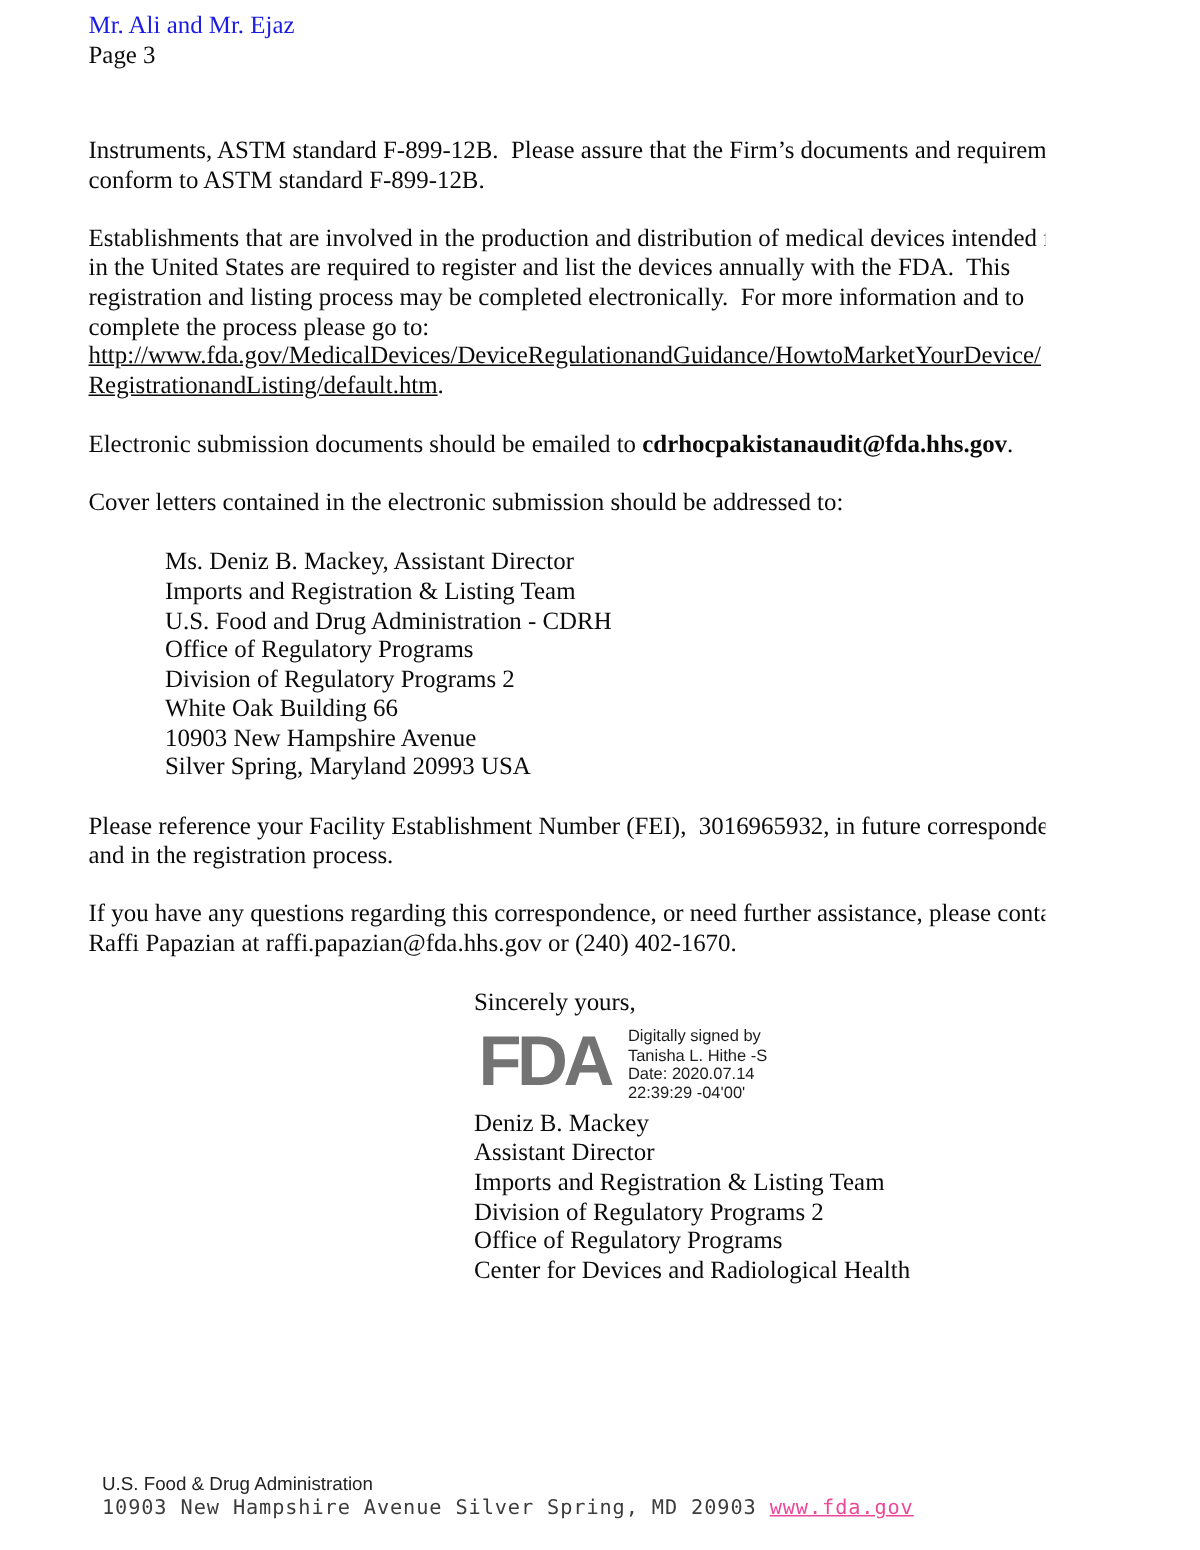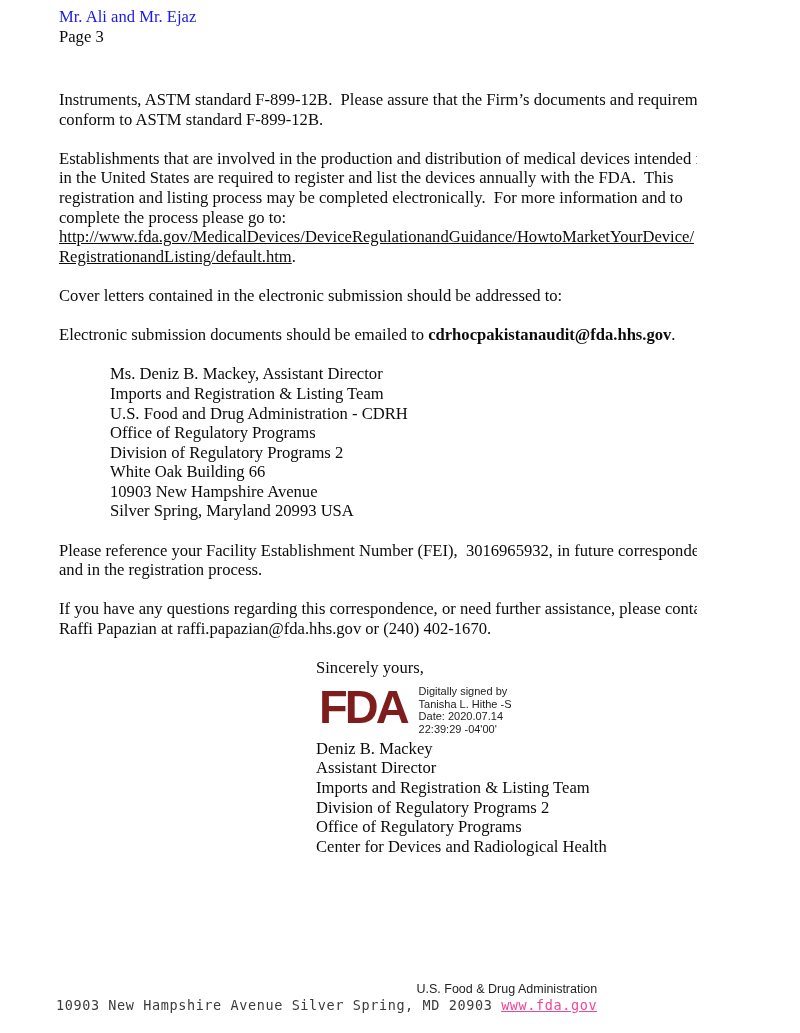"Cover letters contained in the" p.para { order: before "Electronic submission documents should" -> after "Electronic submission documents should" }
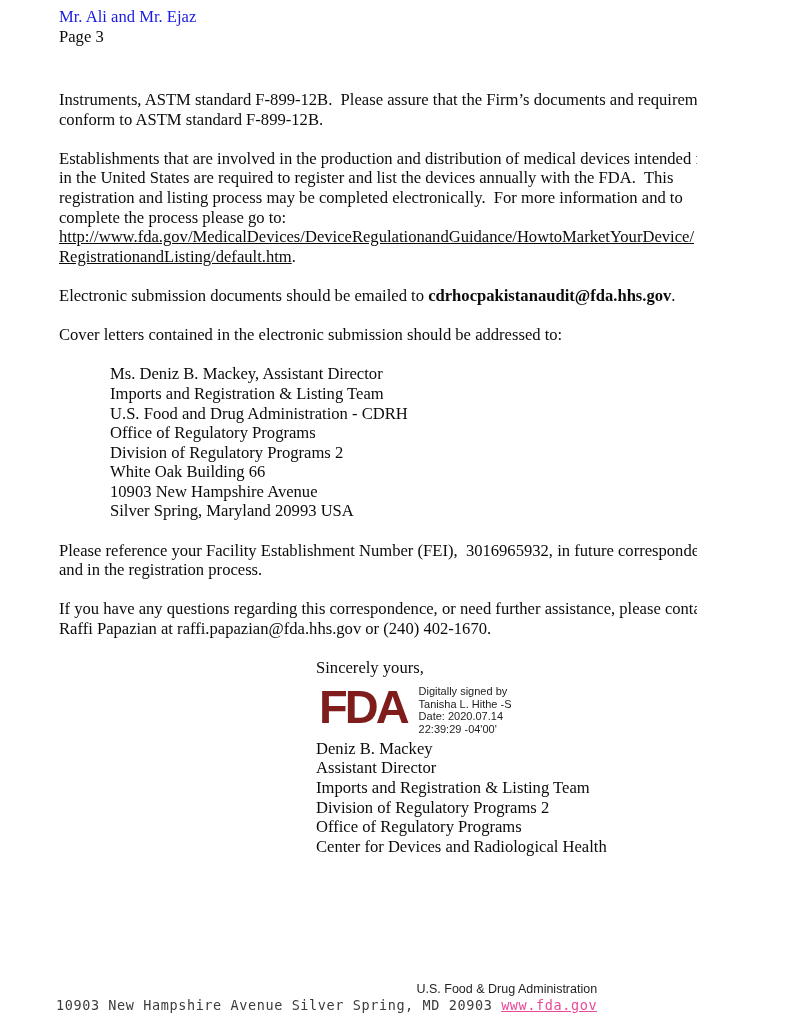"FDA" .fda-logo { color: #7f1d1d -> #737373 }
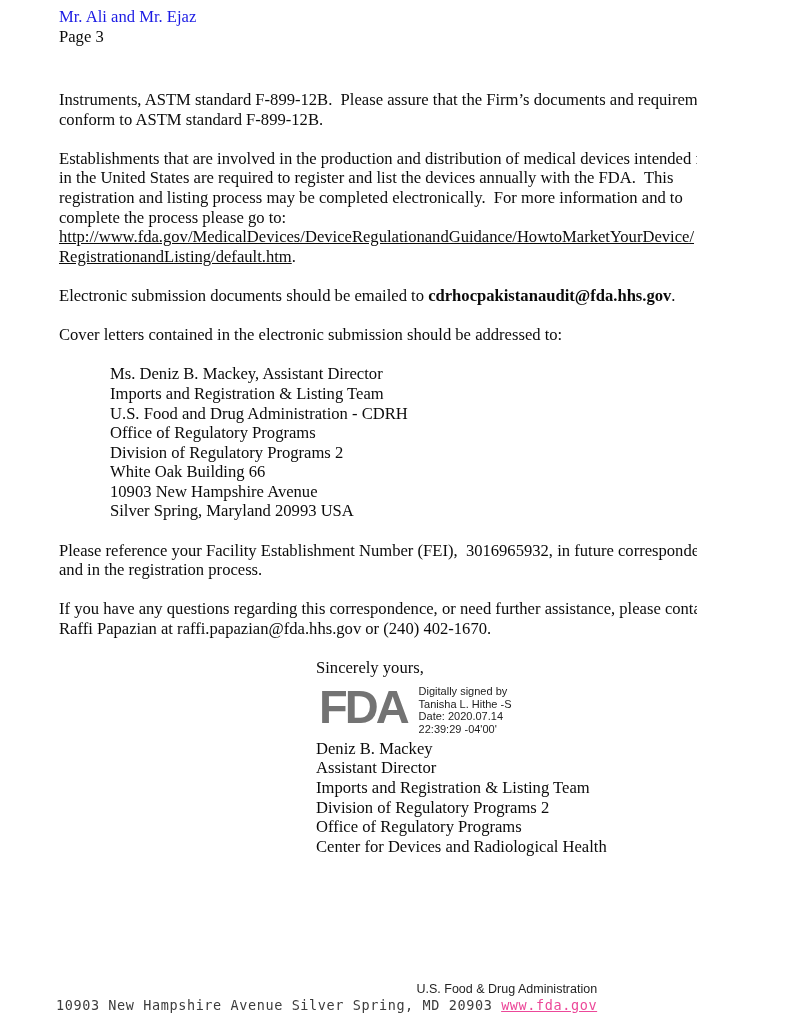"U.S. Food & Drug Administration" .footer { left: 56px -> 68px; text-align: right -> none }
